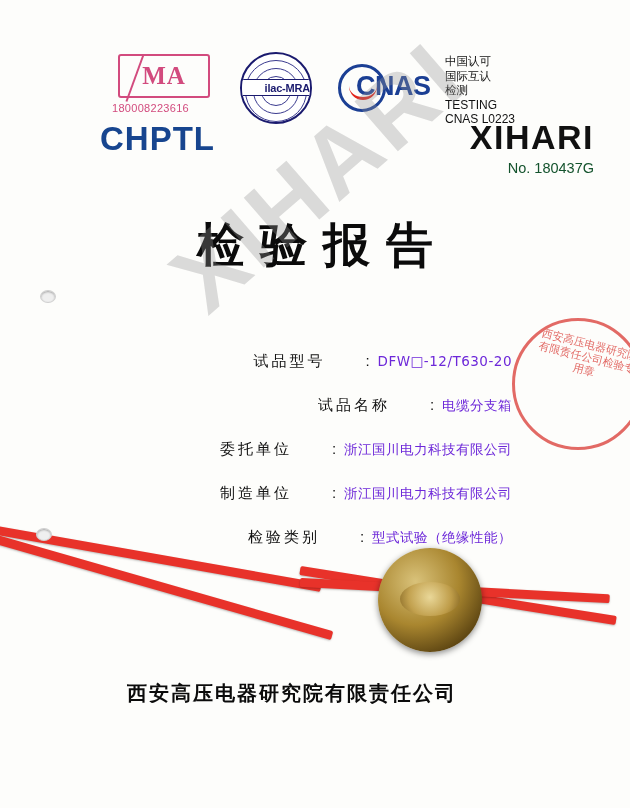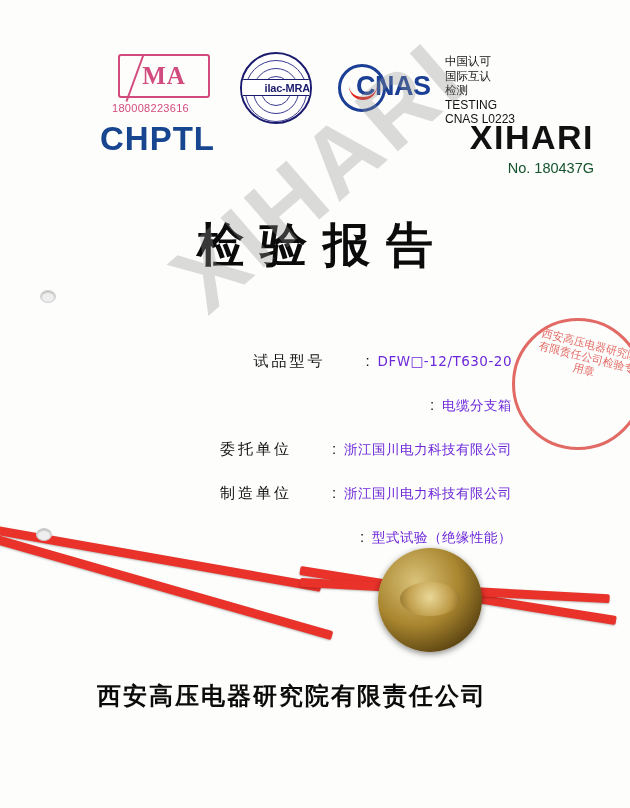"试品名称" div.field-label { html: none -> <div>试品名称</div> }
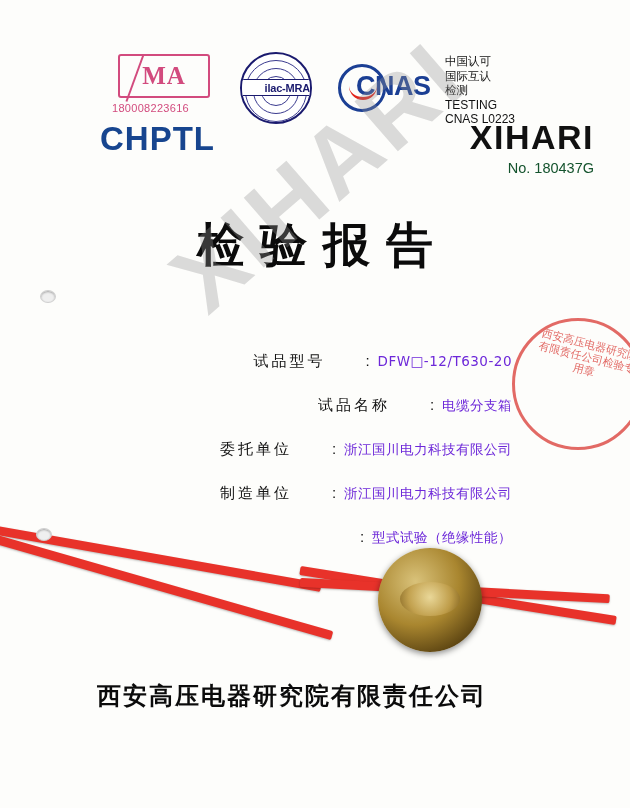"检验类别" div.field-label { html: none -> <div>检验类别</div> }
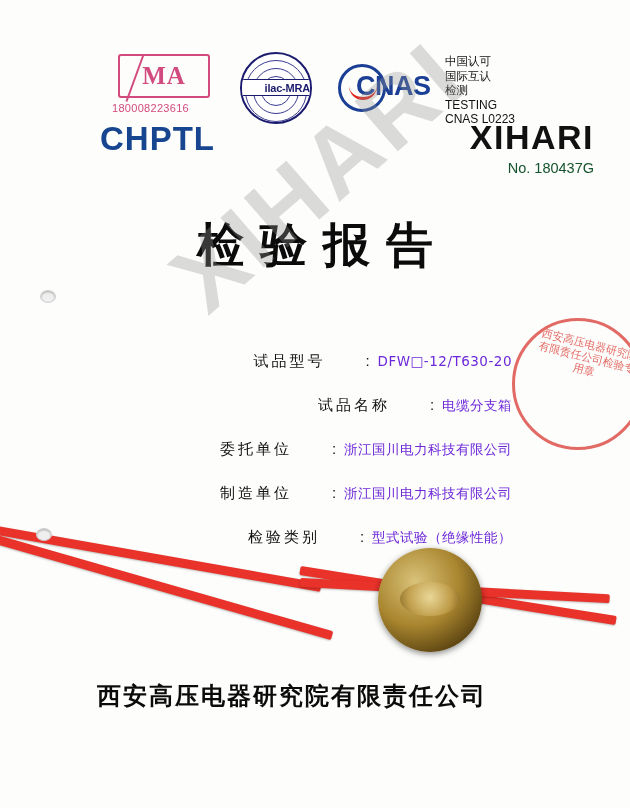"西安高压电器研究院有限责任公司" .footer { font-size: 24px -> 20px }
